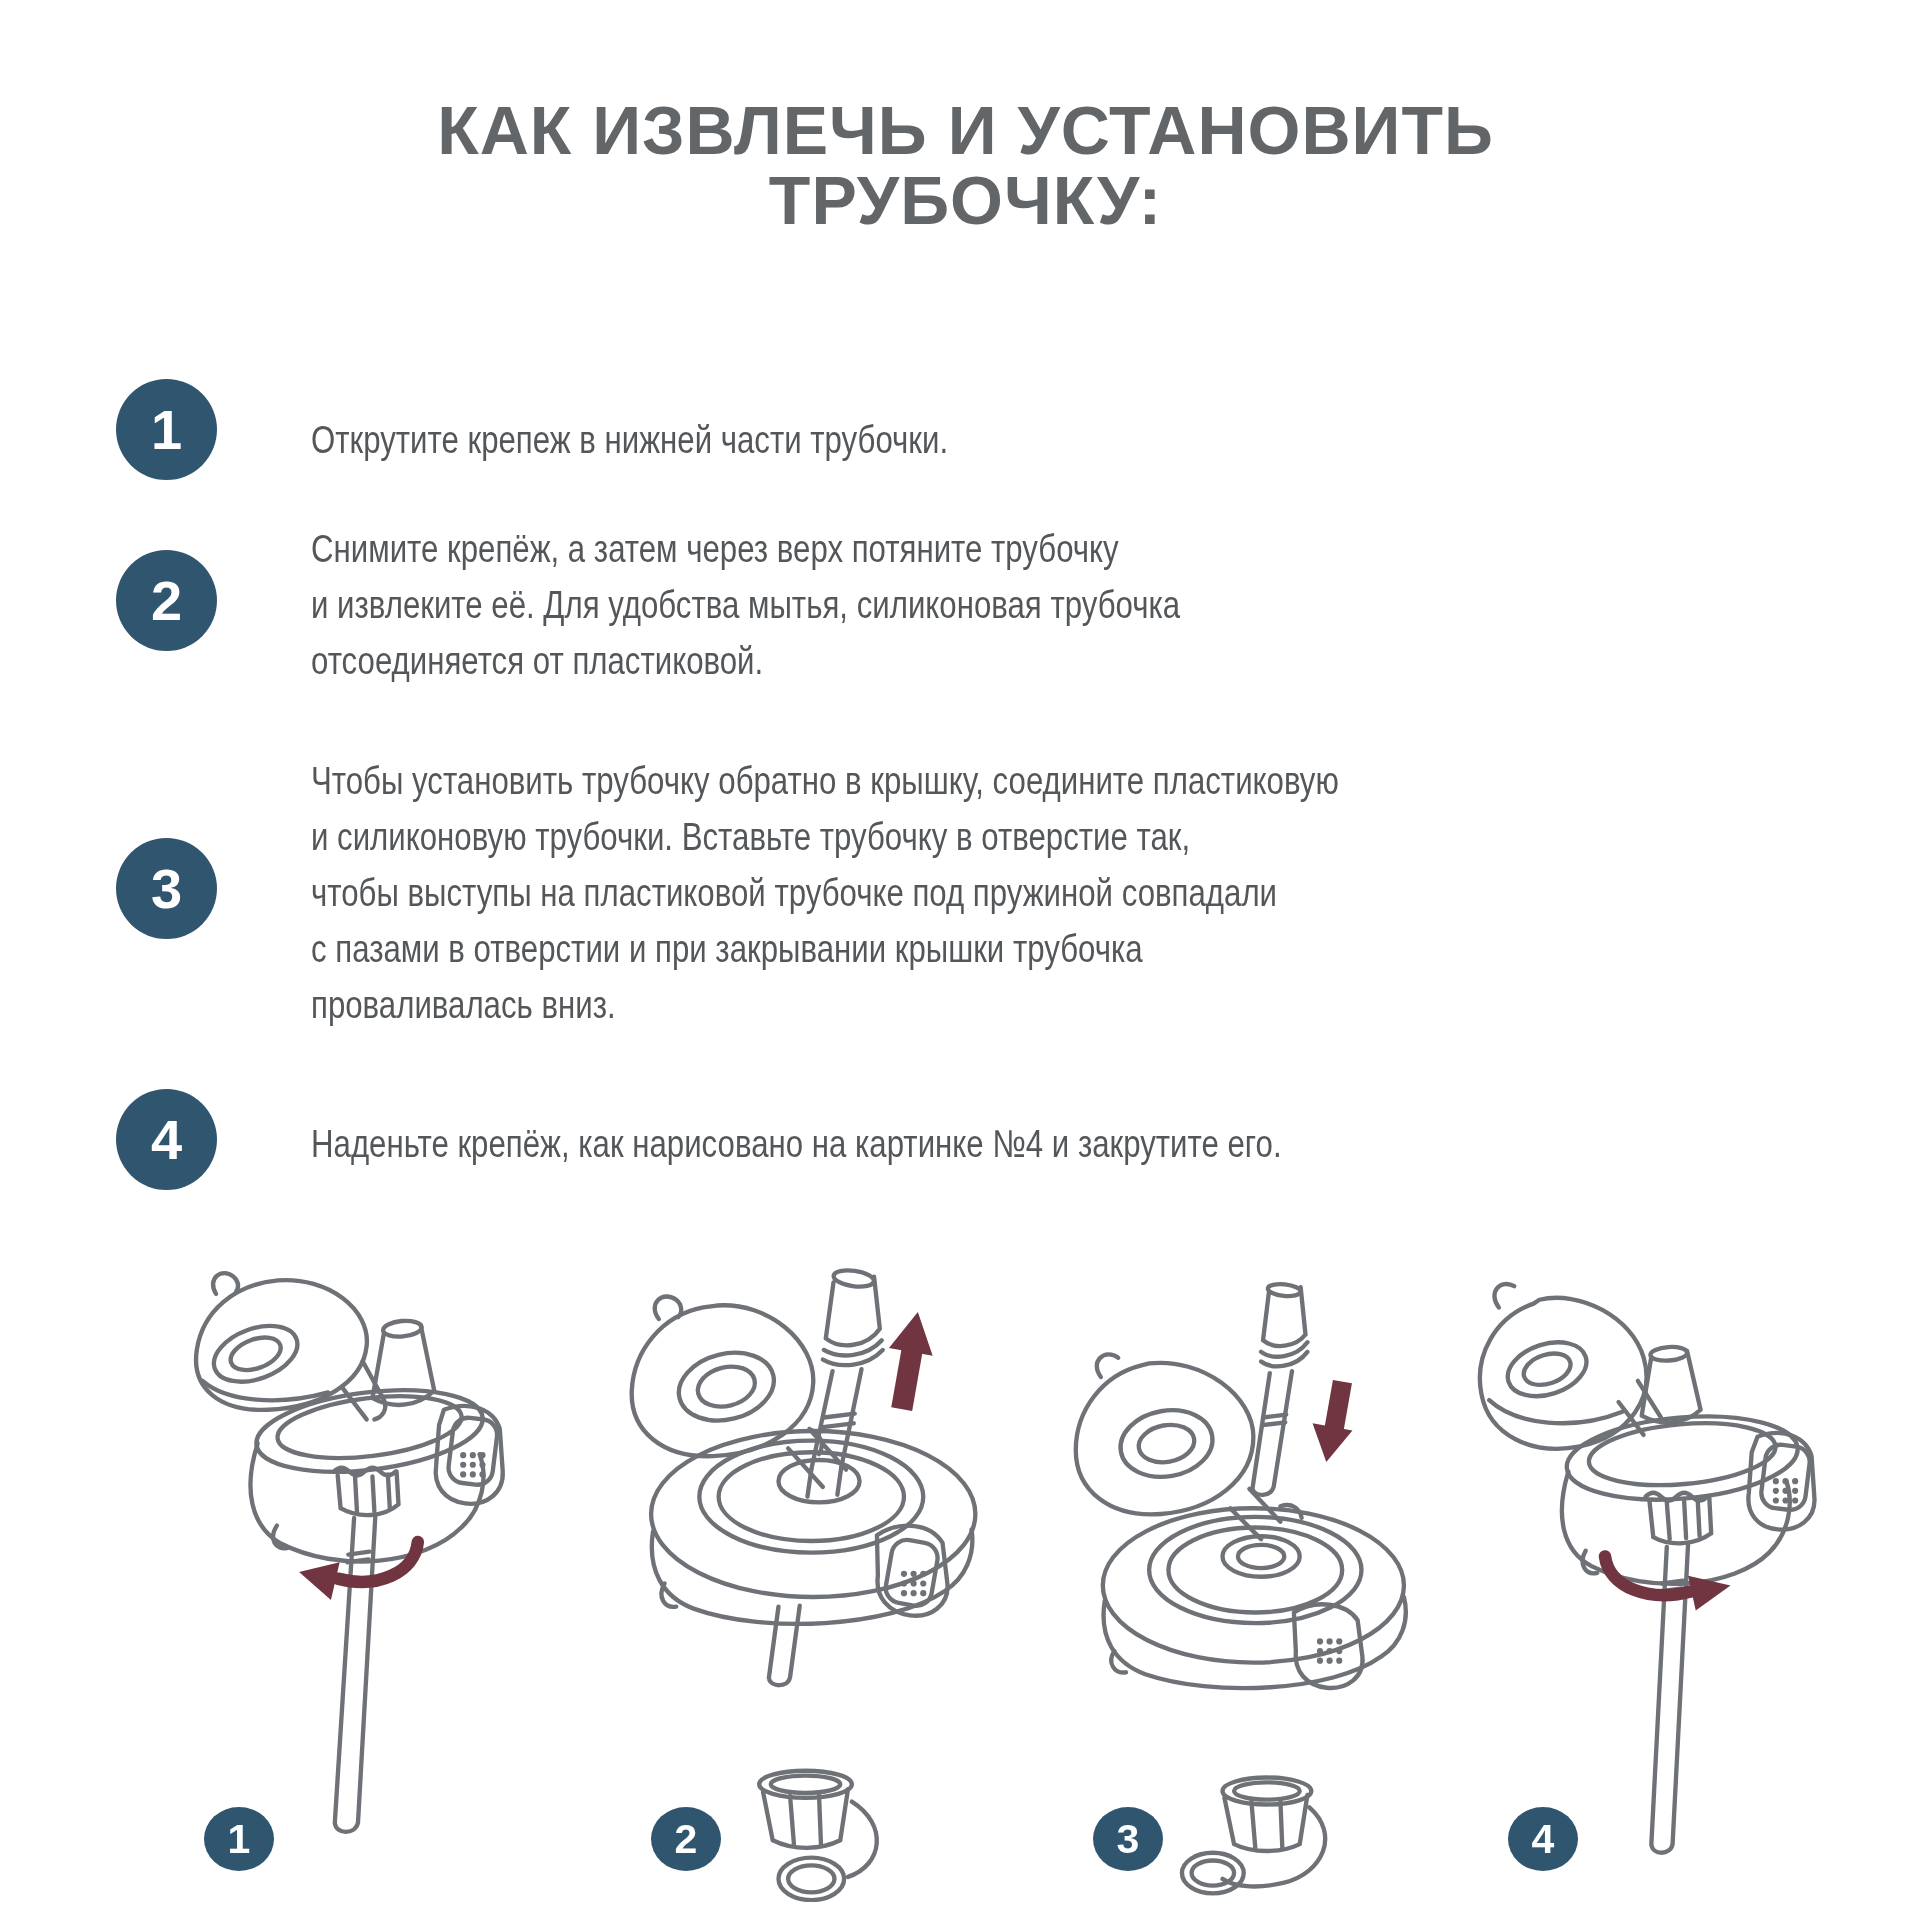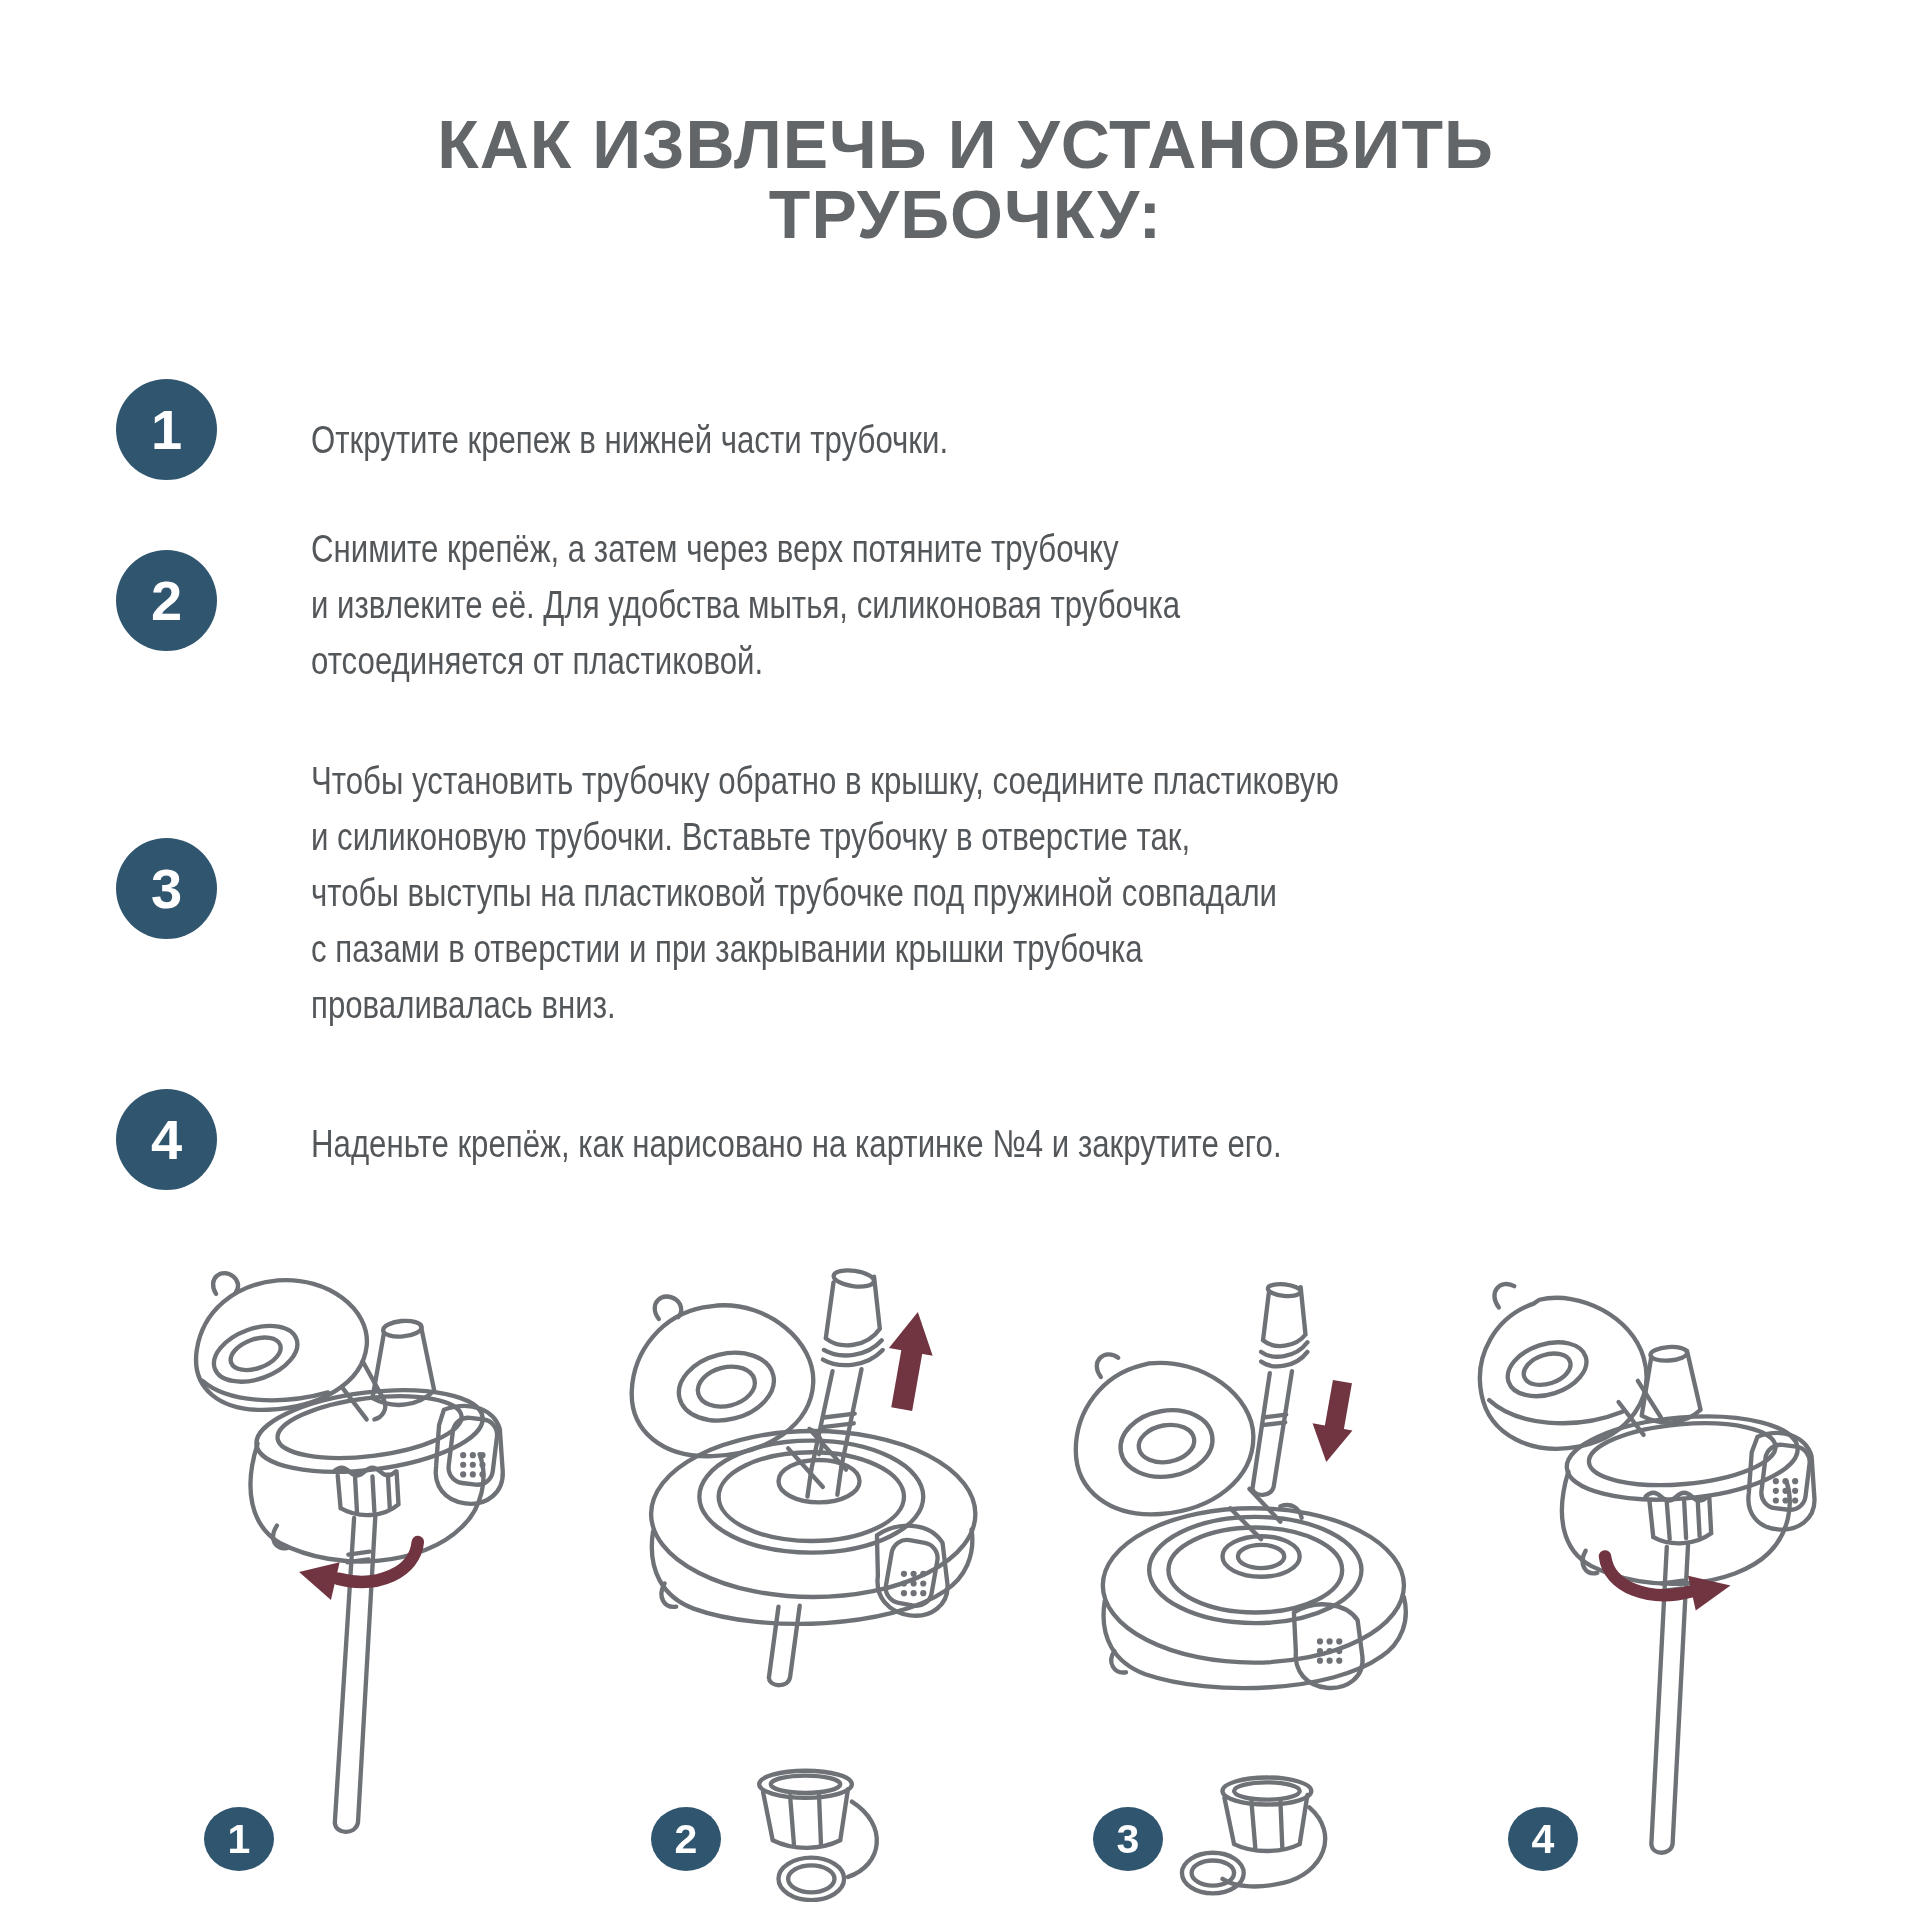"КАК ИЗВЛЕЧЬ И УСТАНОВИТЬ" .title { top: 109px -> 95px }
